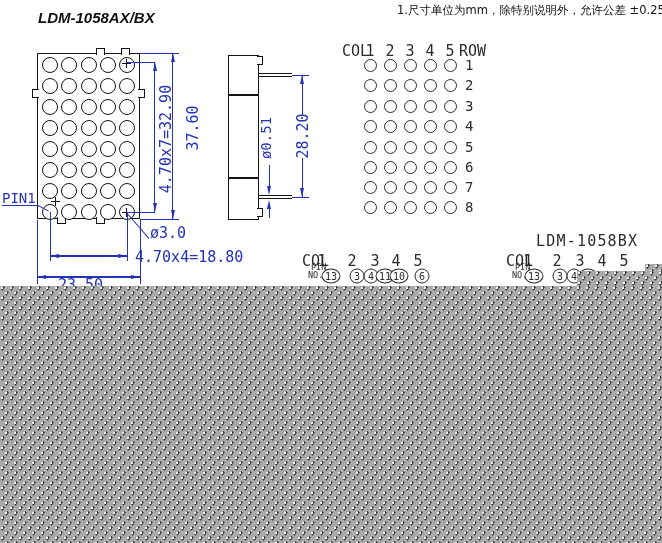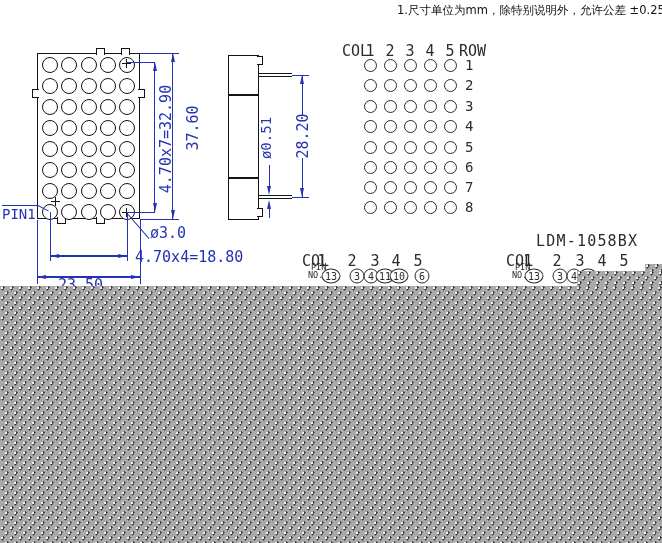"LDM-1058AX/BX" div.t { html: none -> <div>LDM-1058AX/BX</div> }
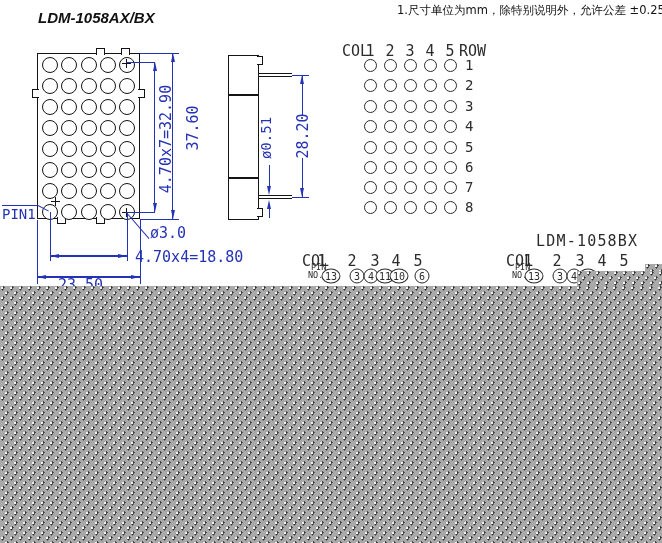"PIN1" div.t { margin-top: 16px -> none }
